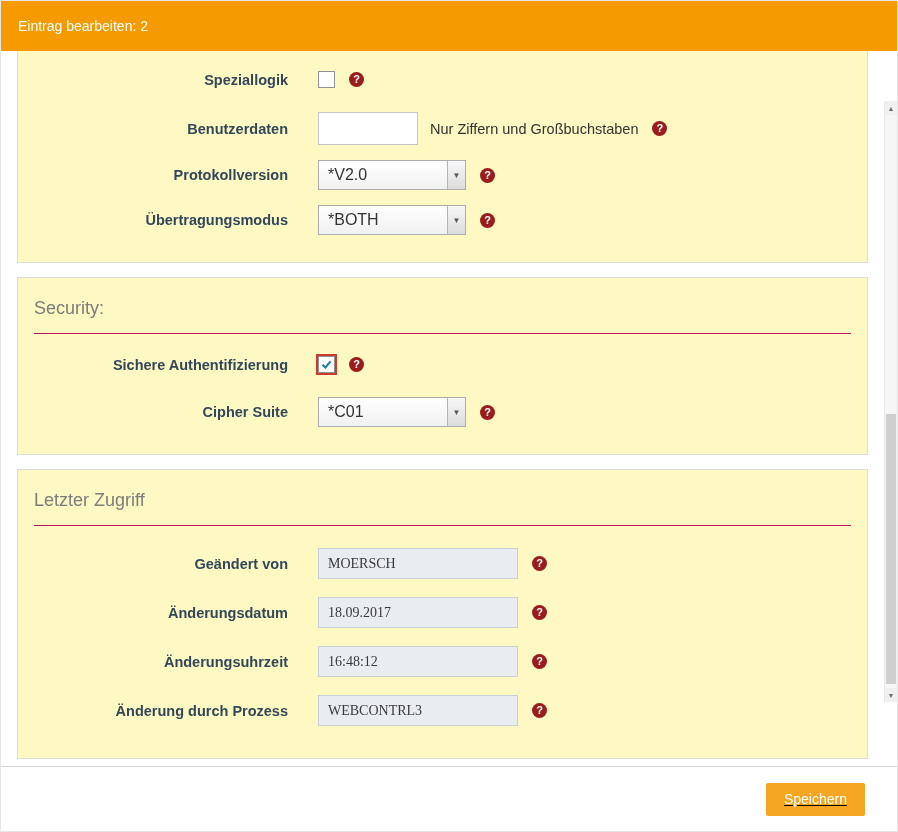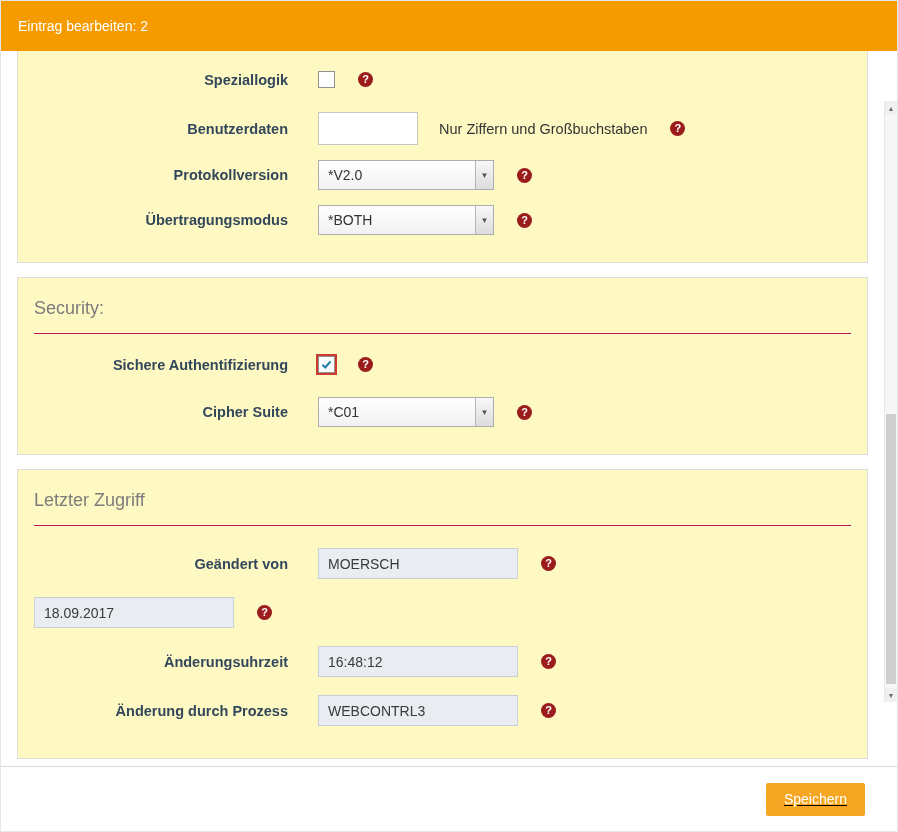"Nur Ziffern und Großbuchstaben" .row-controls { gap: 9px -> none }
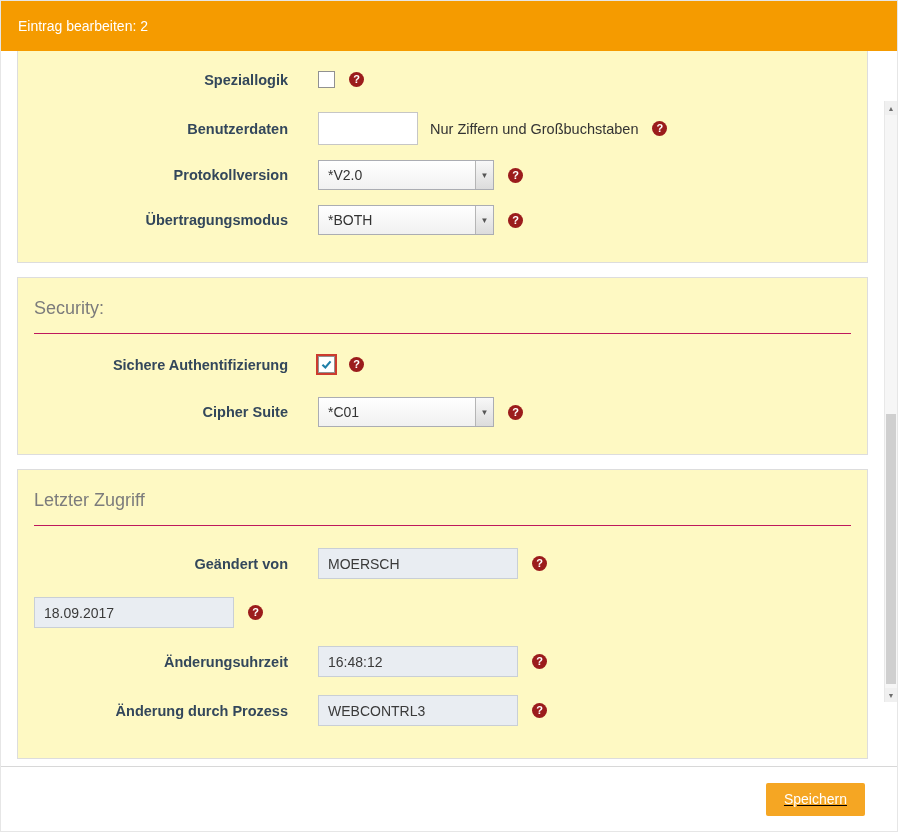"*V2.0" .select { font-size: 14px -> 16px; width: 176px -> 148px }
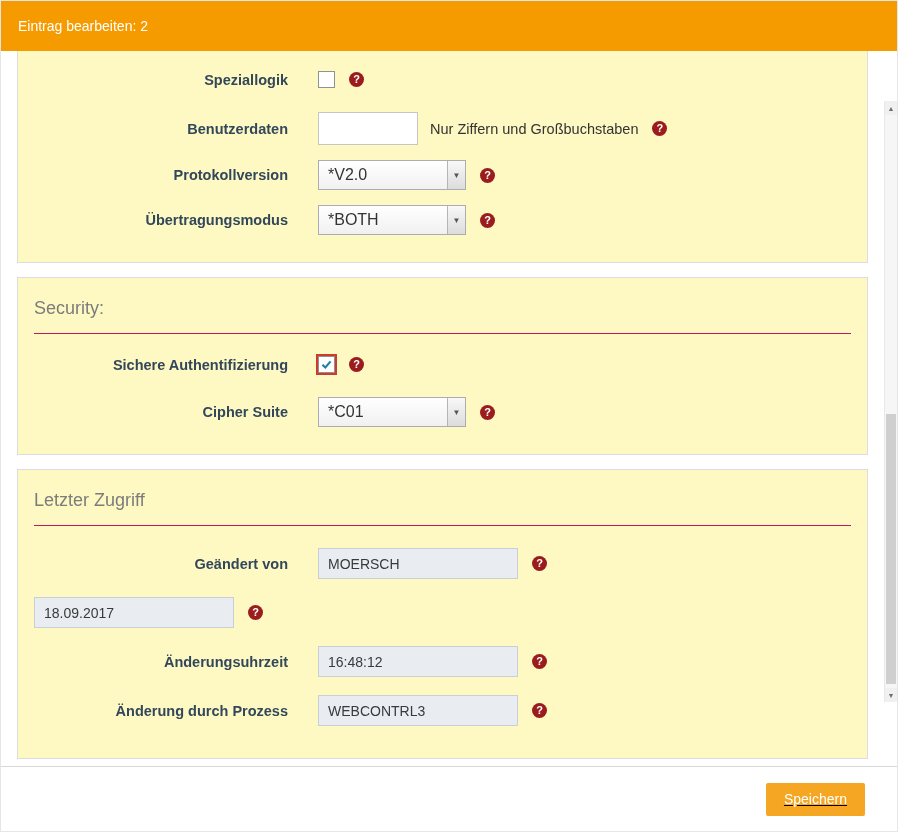"MOERSCH" .readonly-input { font-family: Liberation Sans, sans-serif -> Liberation Serif, serif }
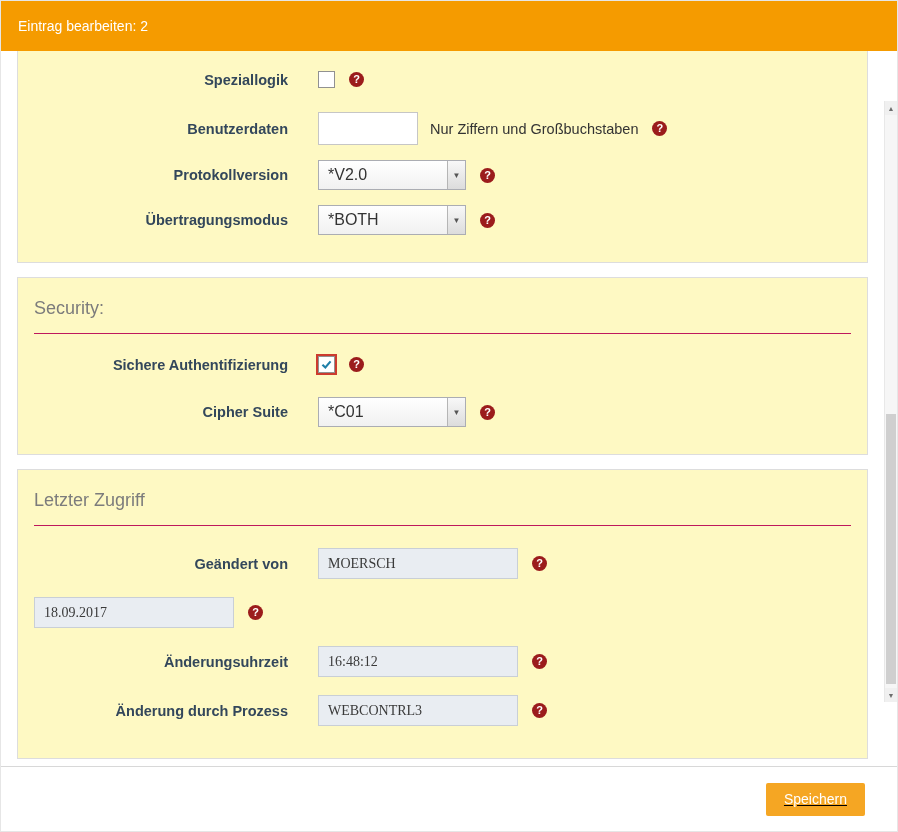"Änderungsdatum" label.row-label { html: none -> <label>Änderungsdatum</label> }
